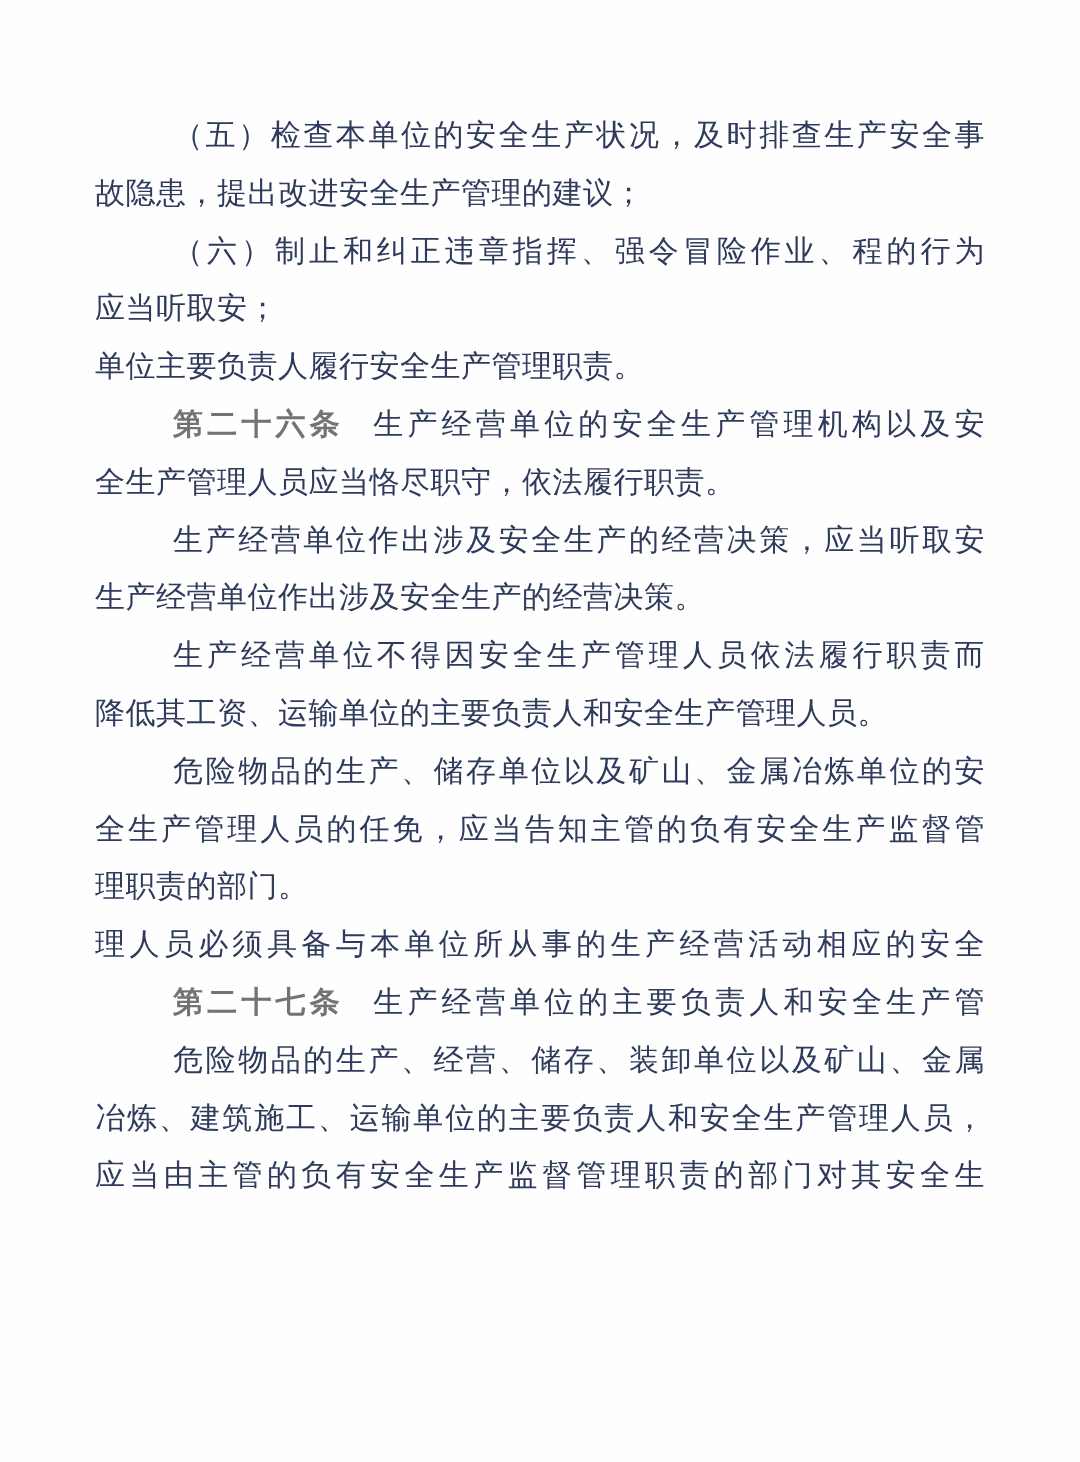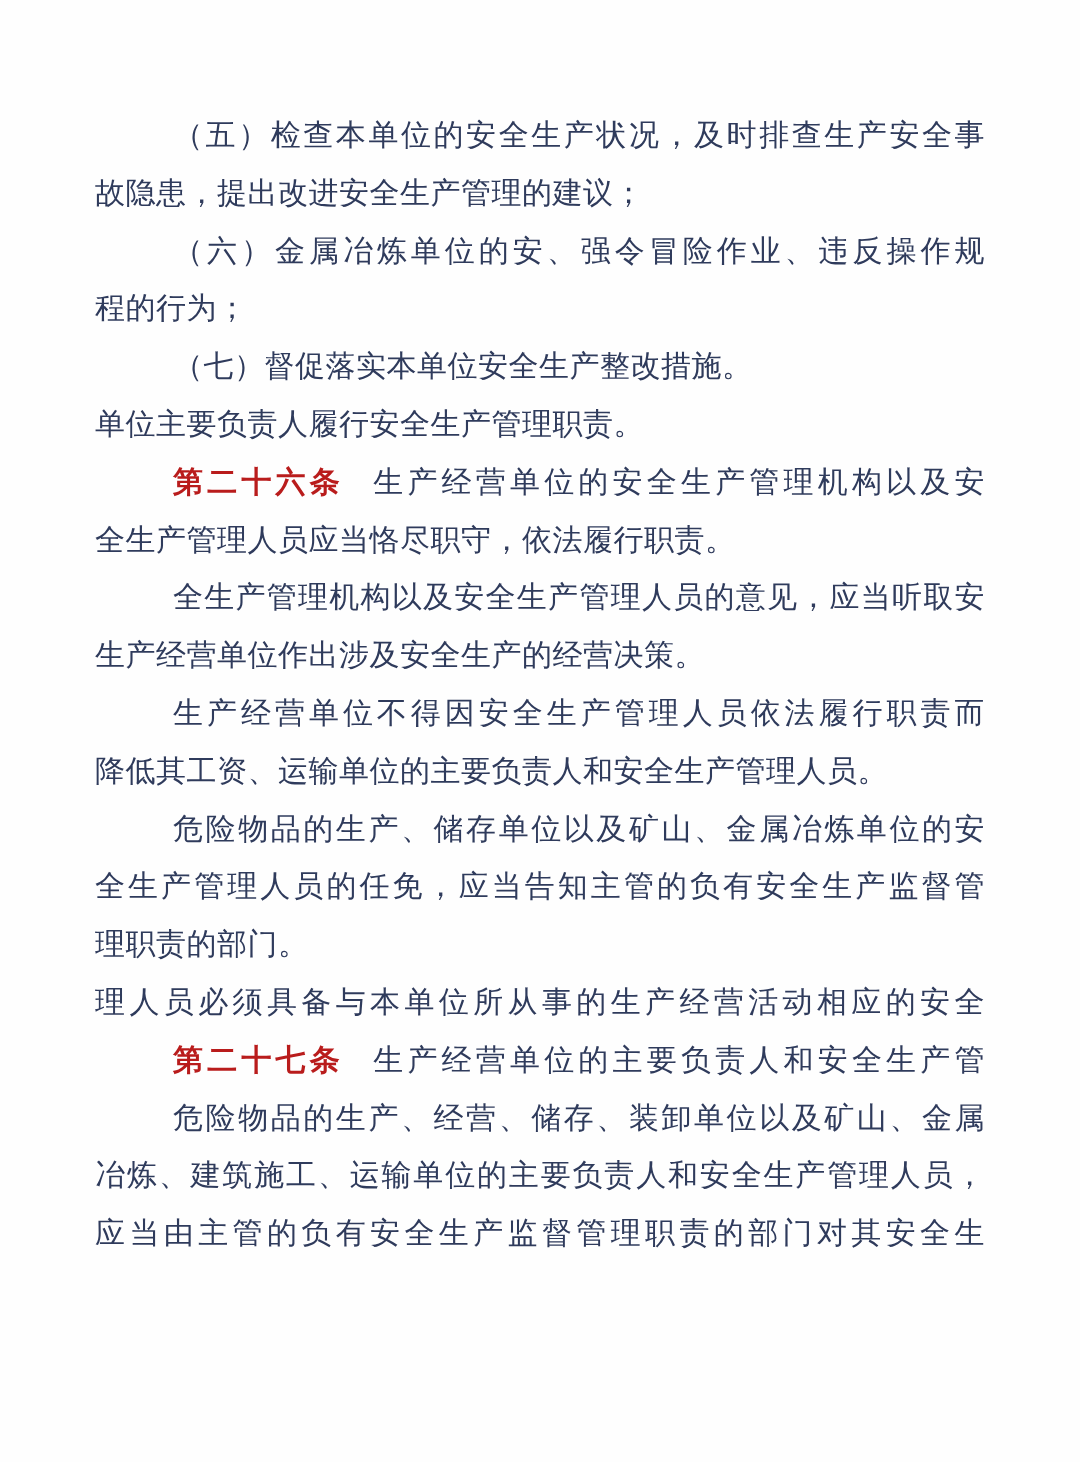"（六）金属冶炼单位的安、强令冒险作业、违反操作规" div.line { text: 金属冶炼单位的安、强令冒险作业、违反操作规 -> 制止和纠正违章指挥、强令冒险作业、程的行为 }
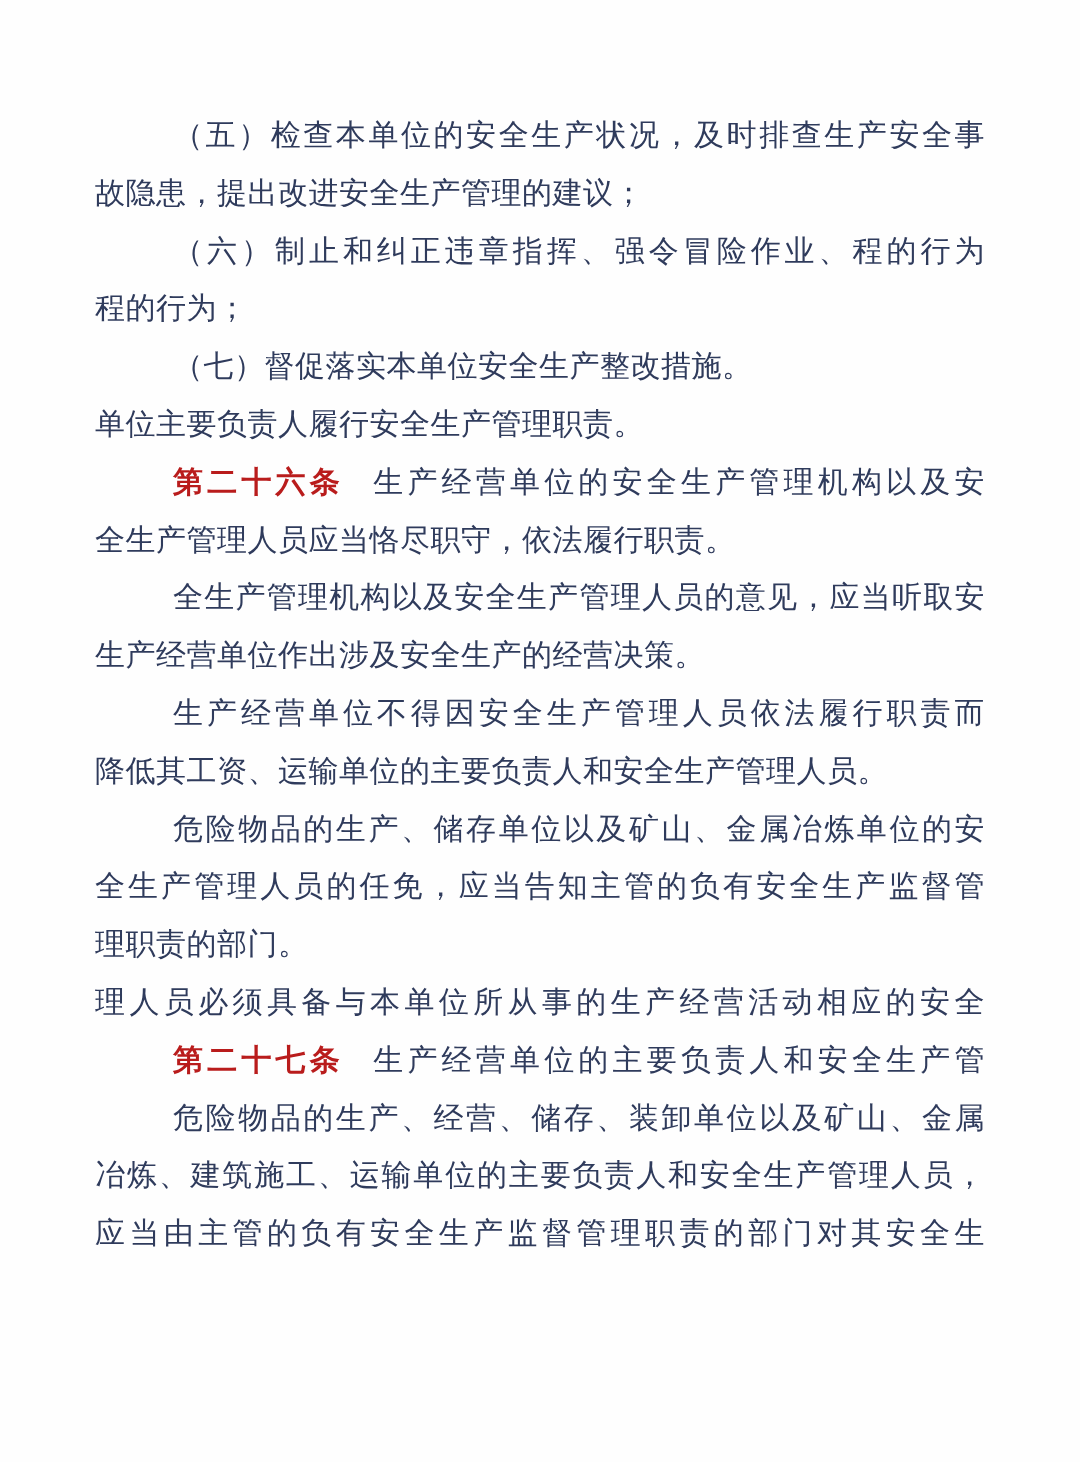"程的行为；" div.line { text: 程的行为 -> 应当听取安 }
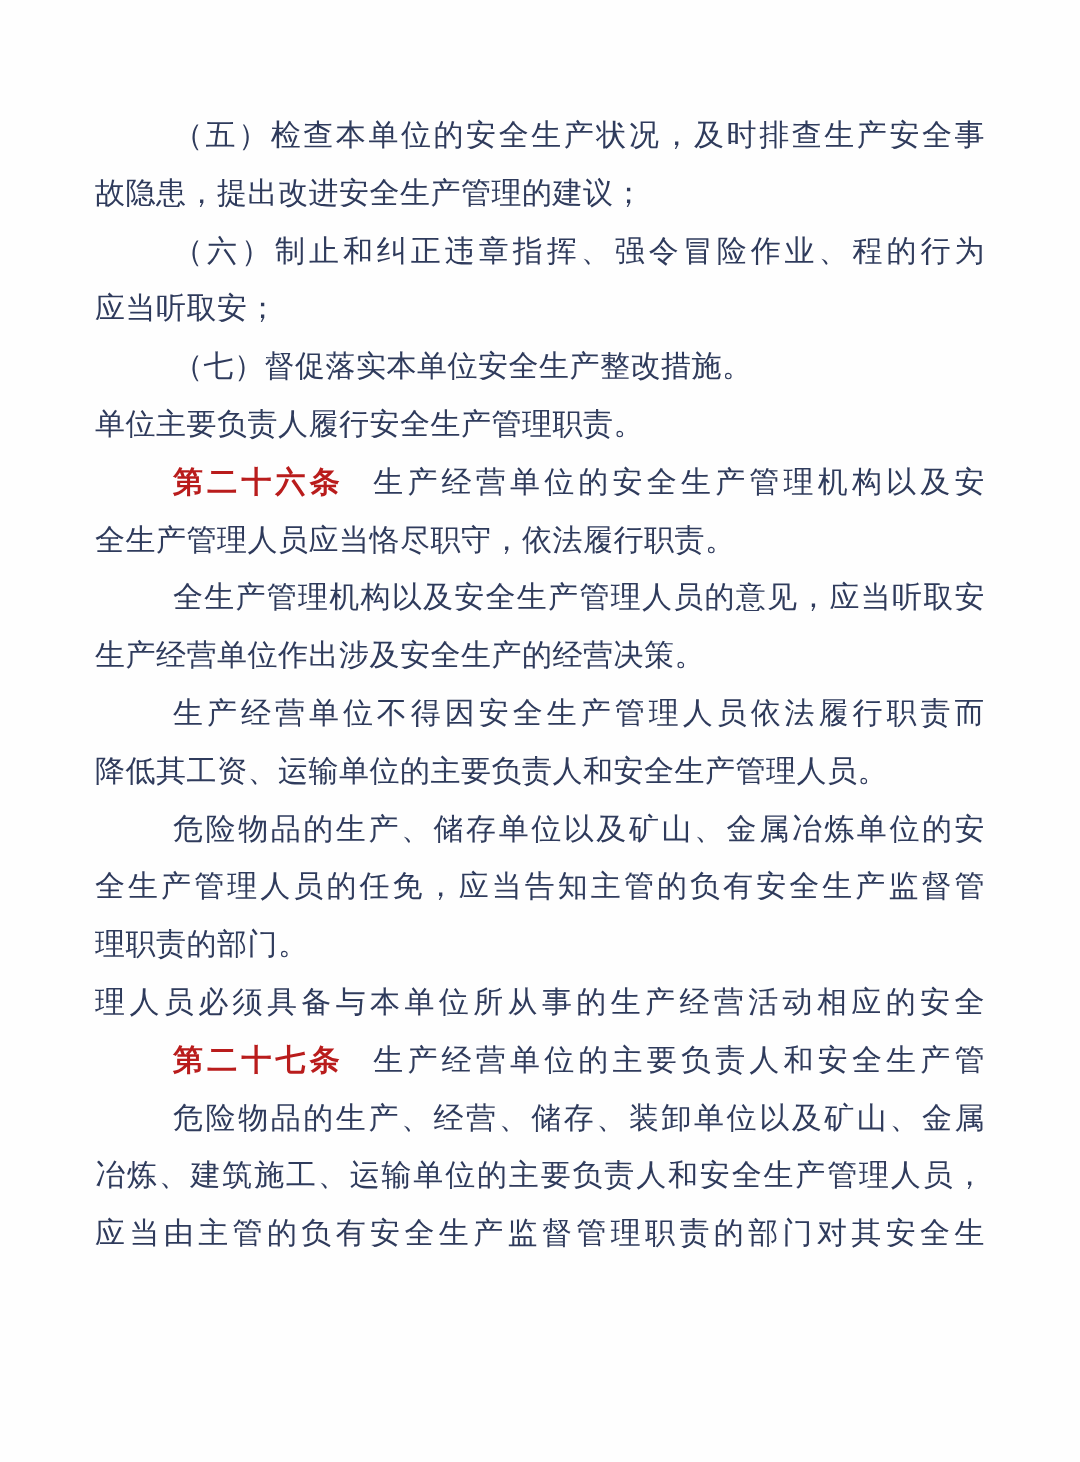"（七）督促落实本单位安全生产整改措施。" div.line { html: <div>（七）督促落实本单位安全生产整改措施。</div> -> none }
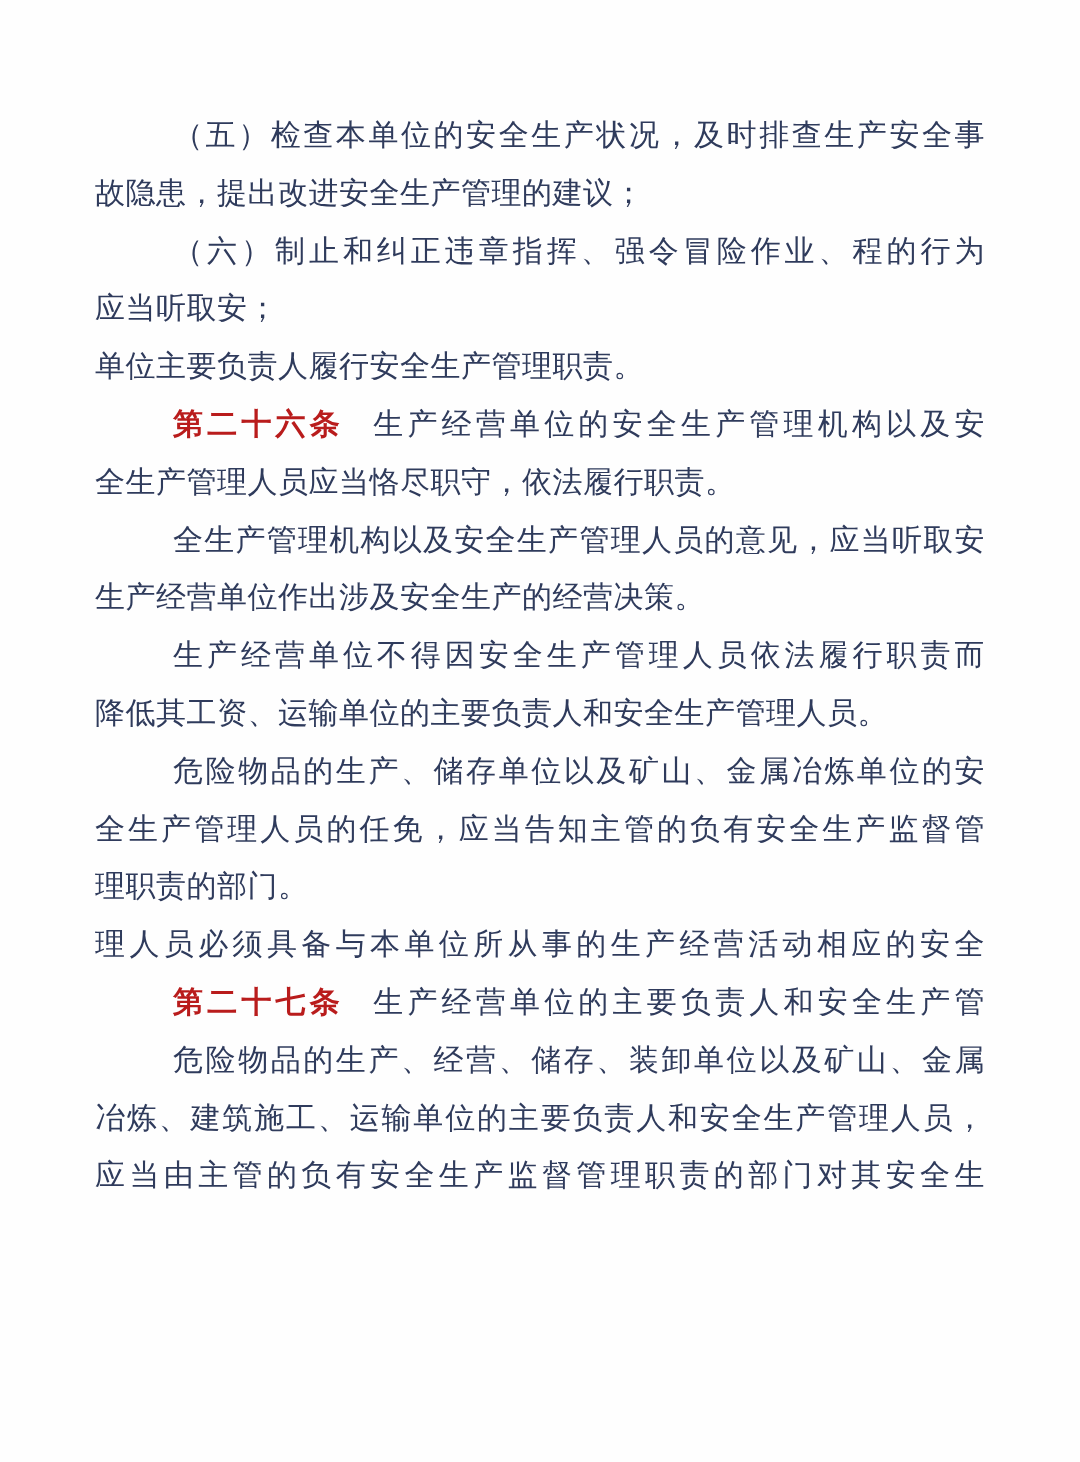"第二十六条" .line b { color: #b91c1c -> #737373 }
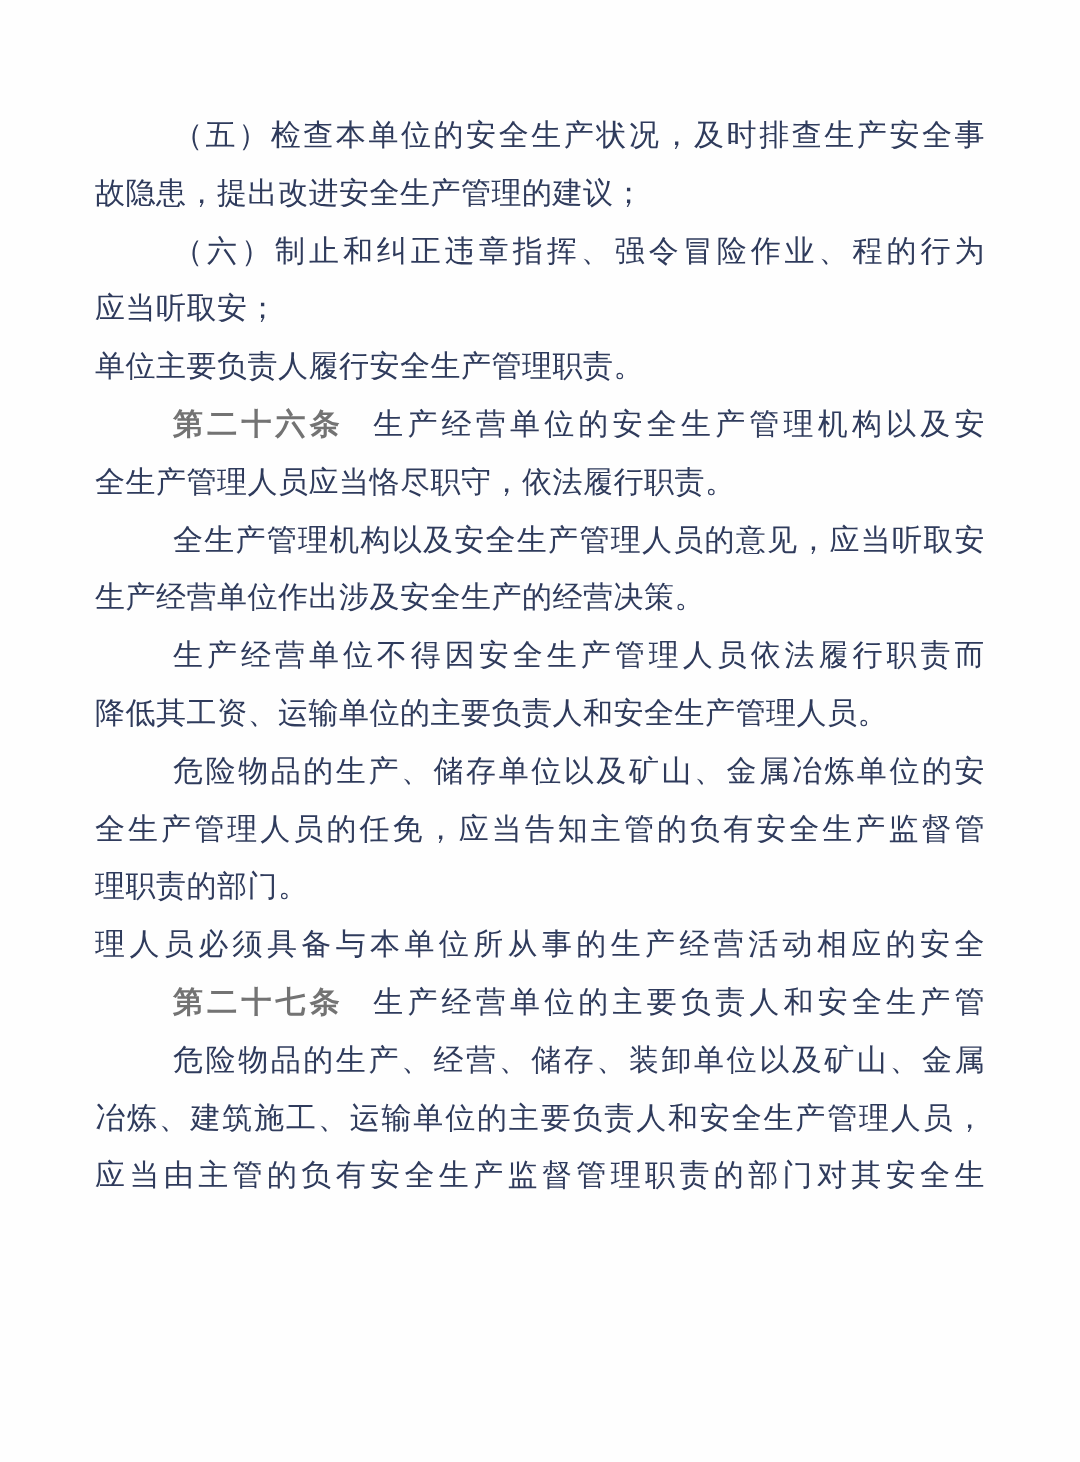"全生产管理机构以及安全生产管理人员的意见，应当听取安" div.line { text: 全生产管理机构以及安全生产管理人员的意见 -> 生产经营单位作出涉及安全生产的经营决策 }
